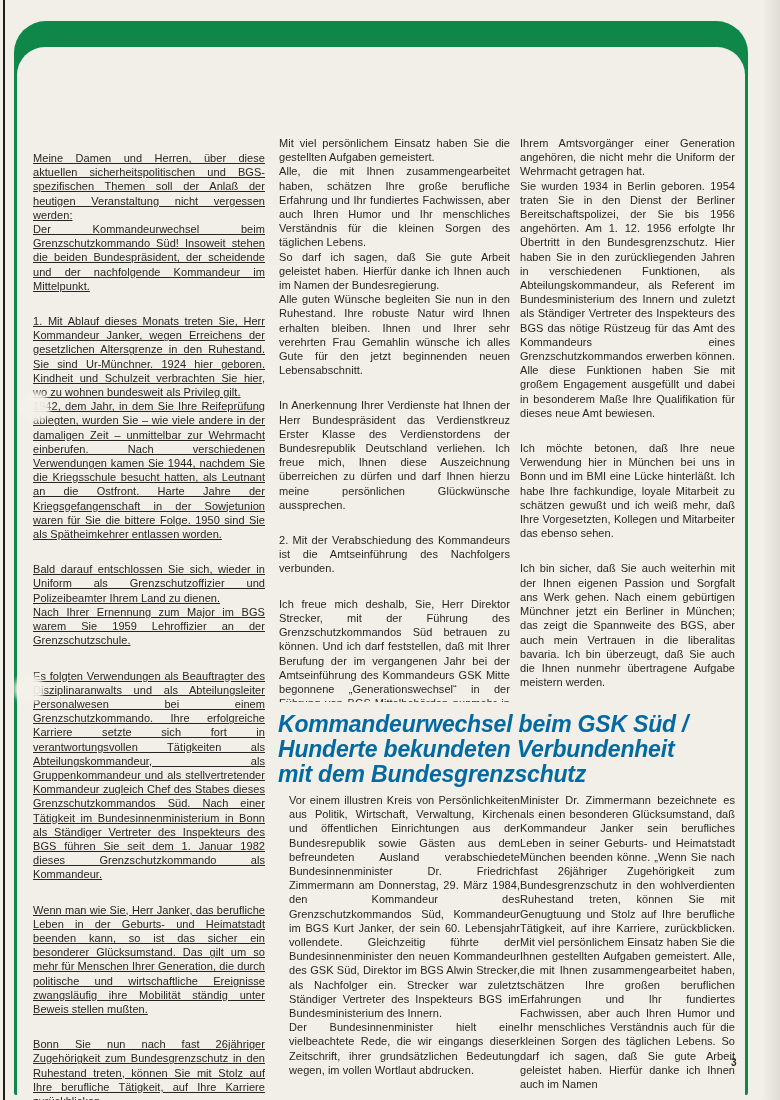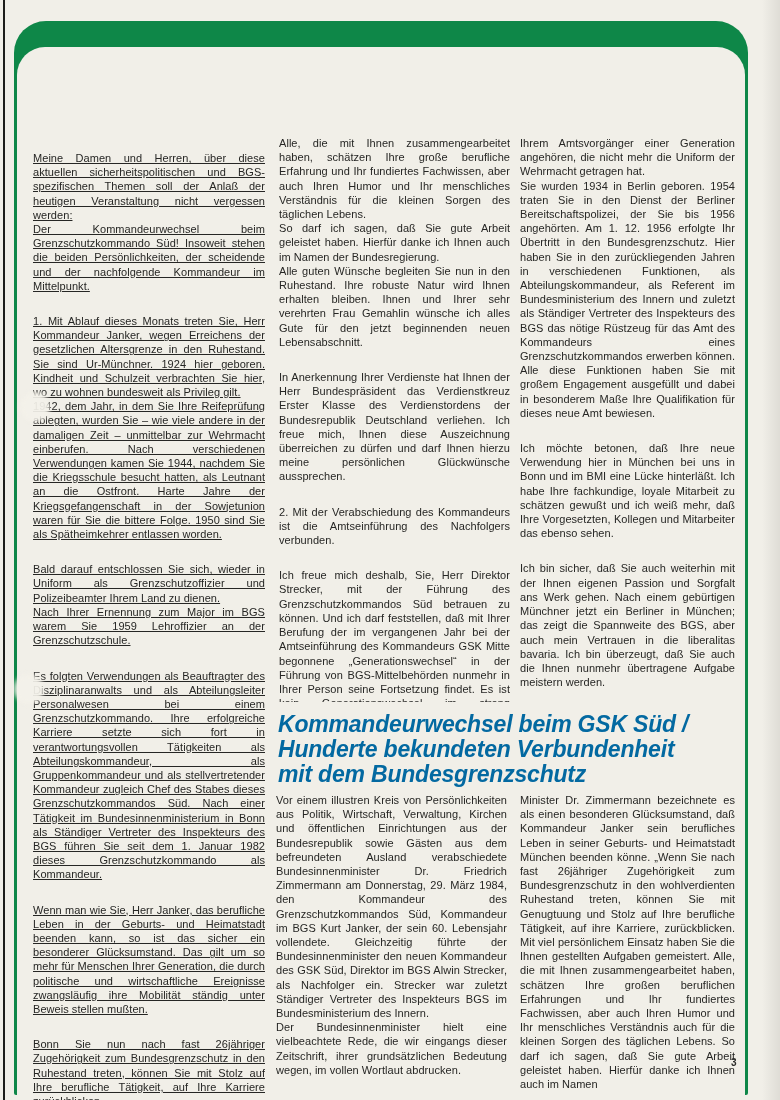"Mit viel persönlichem Einsatz haben" p { html: none -> <p>Mit viel persönlichem Einsatz haben Sie die gestellten Aufgaben gemeistert.</p> }
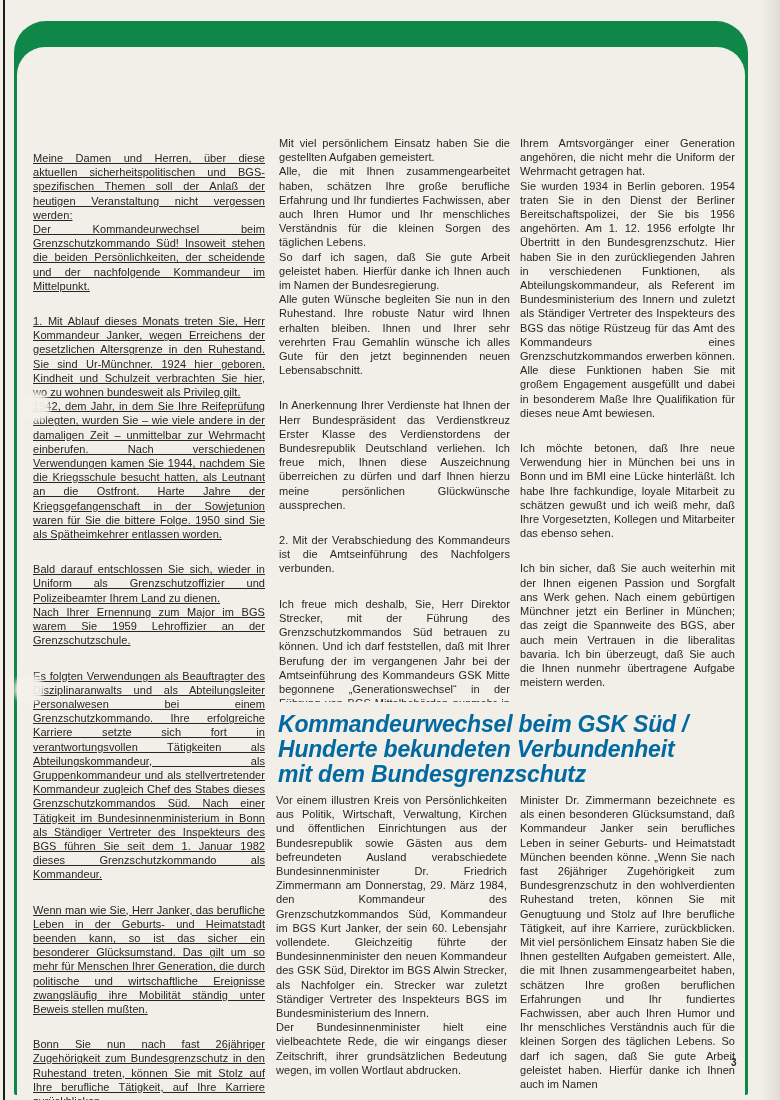"Der Kommandeurwechsel beim" p { text: Persönlichkeiten -> Bundespräsident }
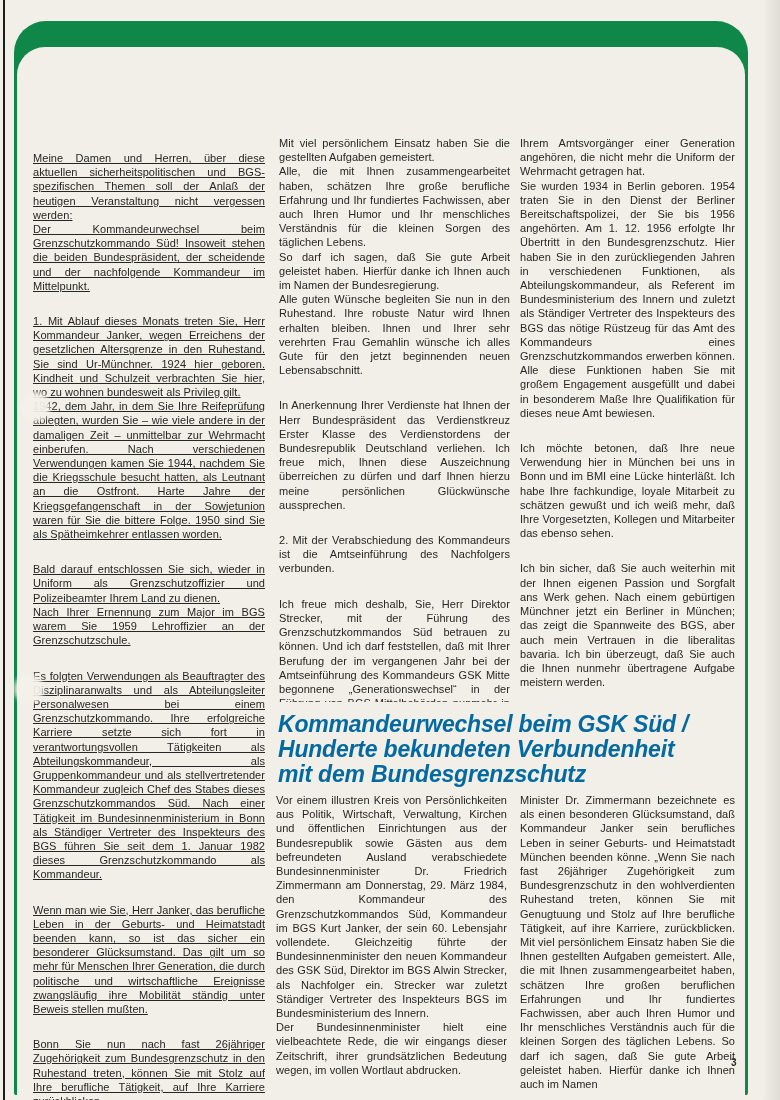"Vor einem illustren Kreis von" #art-left { left: 276px -> 289px }
